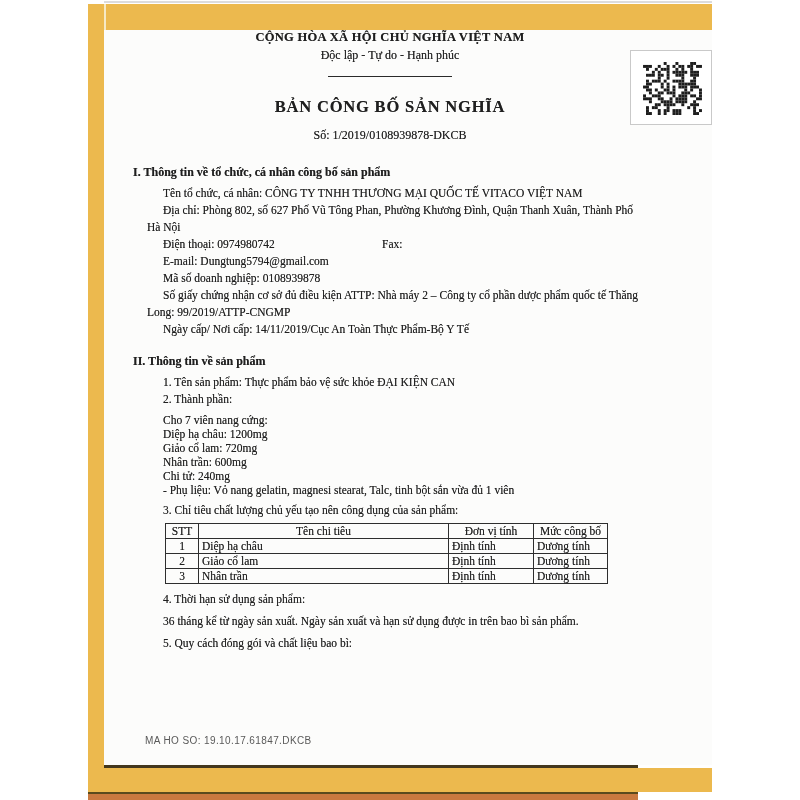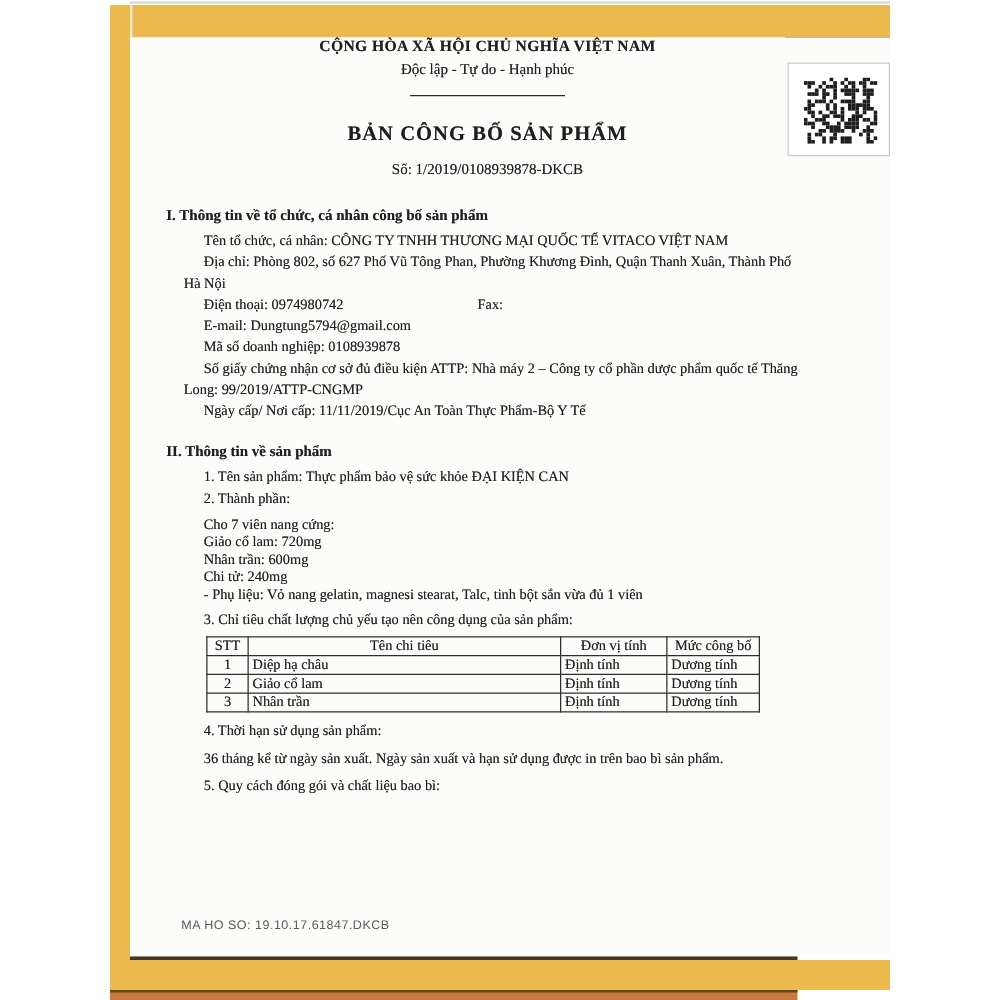"BẢN CÔNG BỐ SẢN PHẨM" div.center { text: PHẨM -> NGHĨA }
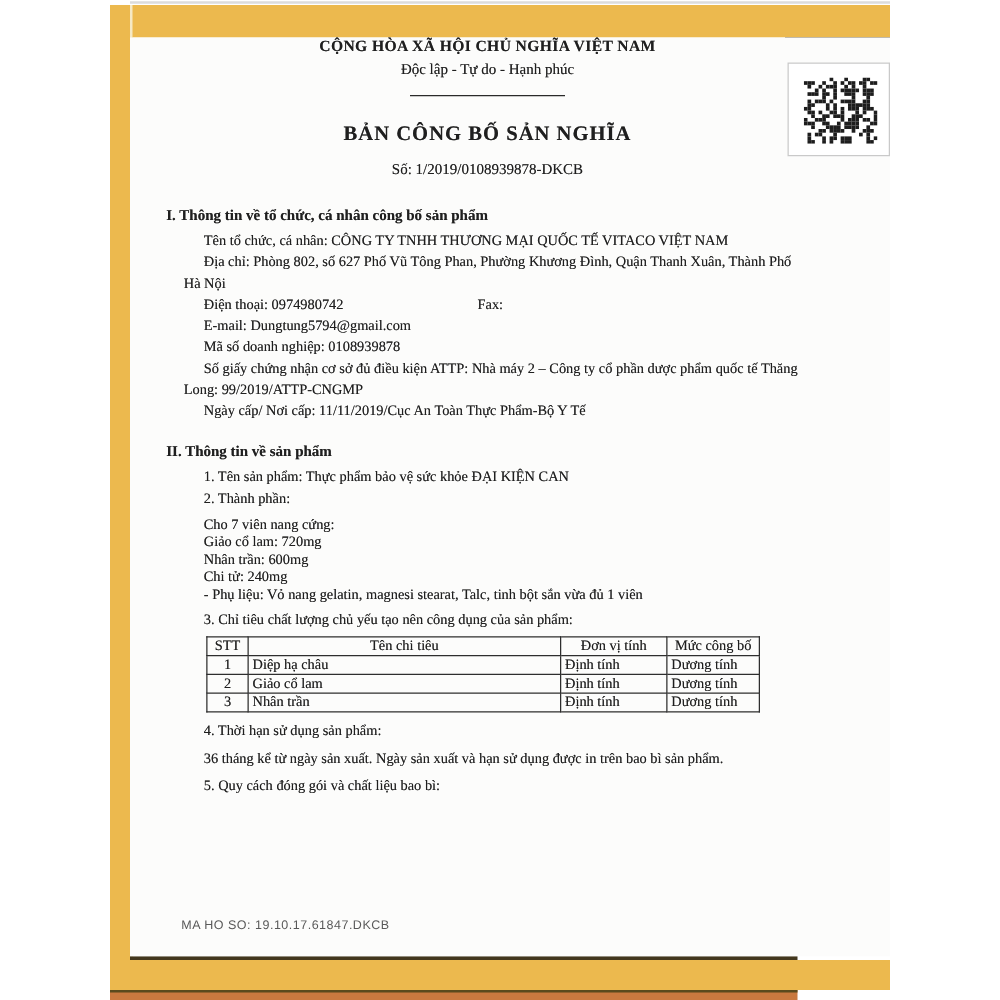"Ngày cấp/ Nơi cấp: 11/11/2019/Cục" p.line { text: 11/11/2019/Cục -> 14/11/2019/Cục }
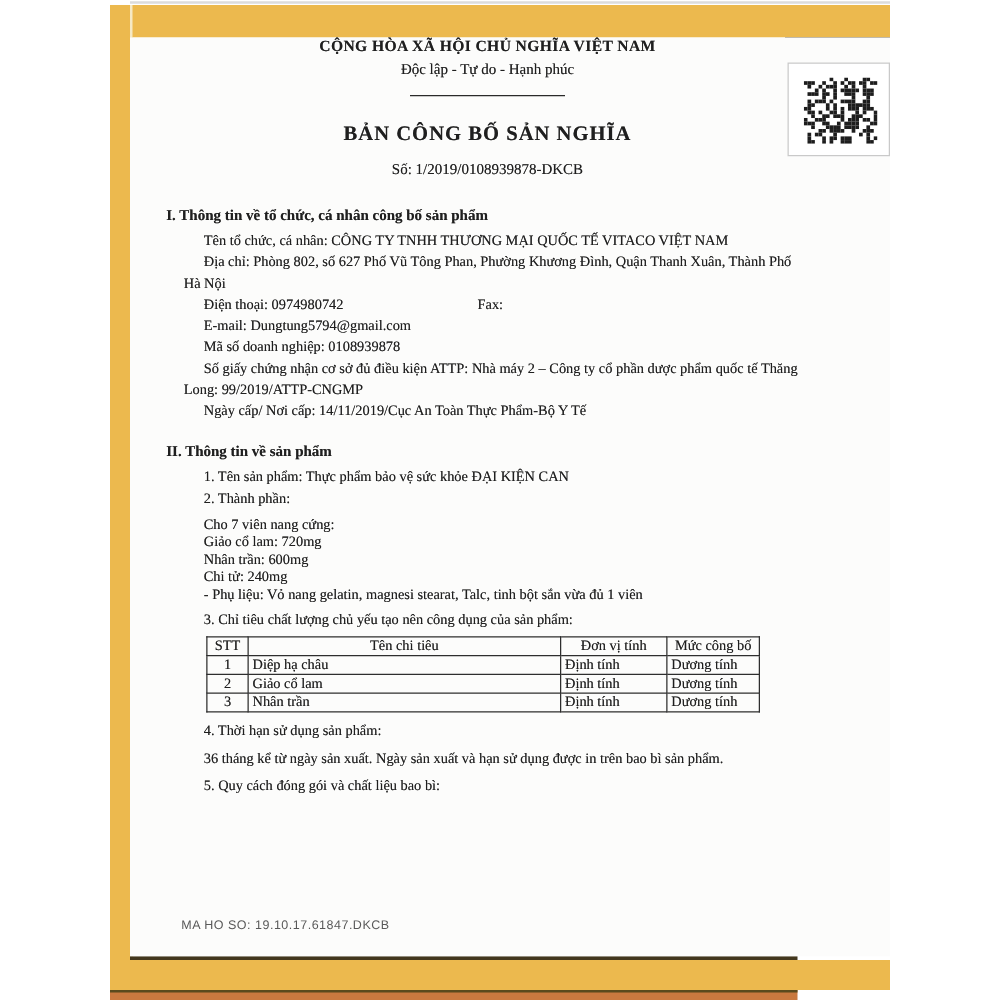"Diệp hạ châu: 1200mg" p { html: none -> <p>Diệp hạ châu: 1200mg</p> }
